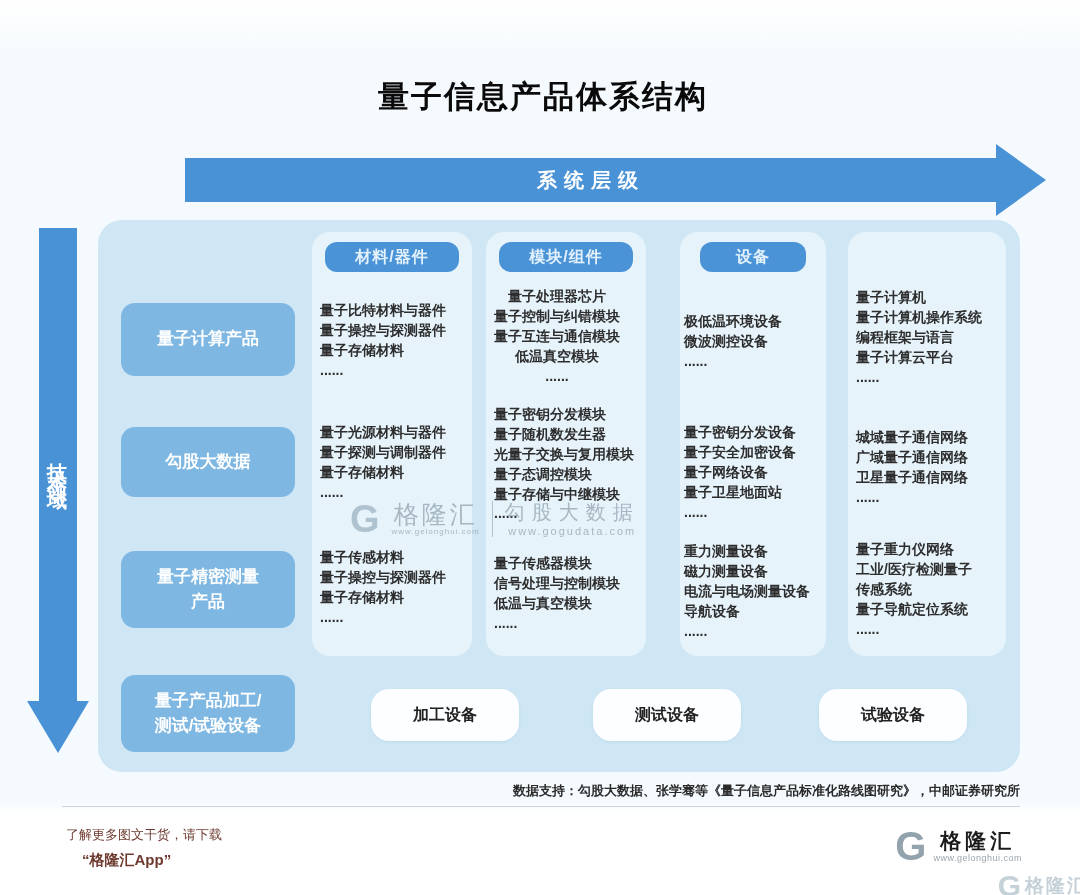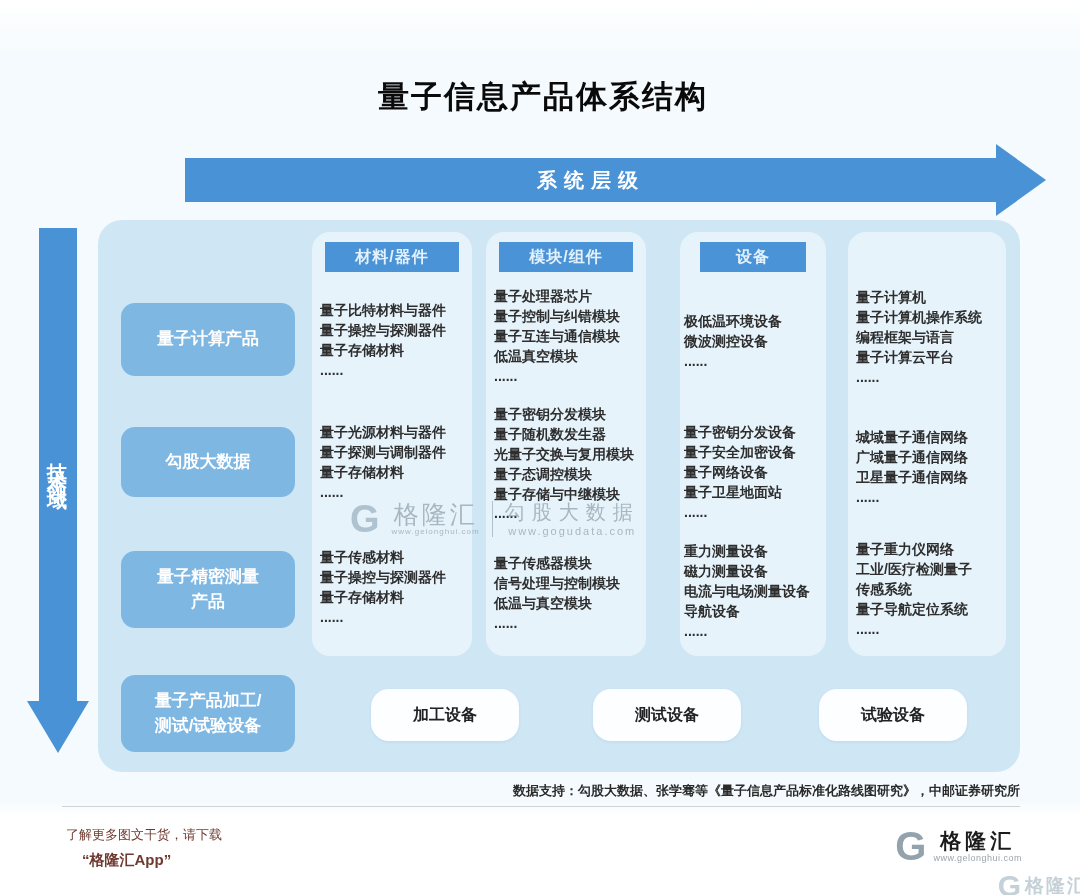"材料/器件" .pill { border-radius: 0 -> 12px }
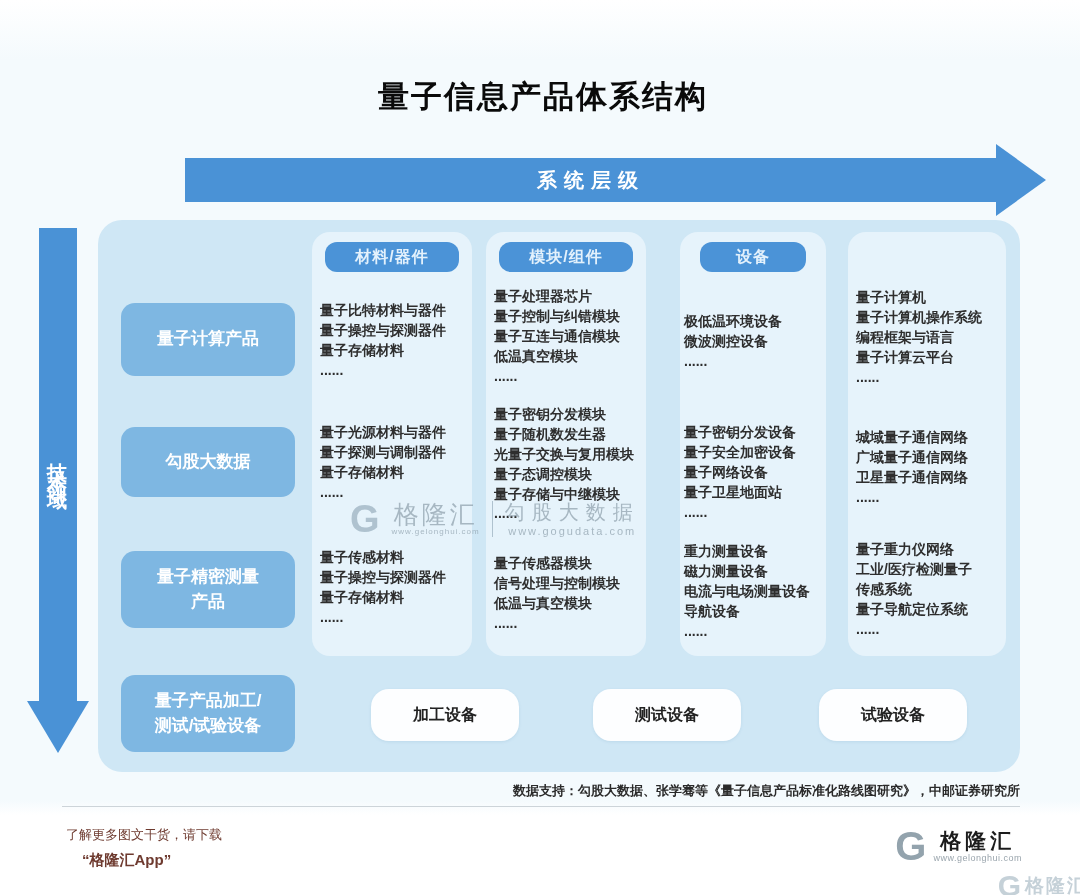"量子处理器芯片" #c01 { text-align: none -> center }
